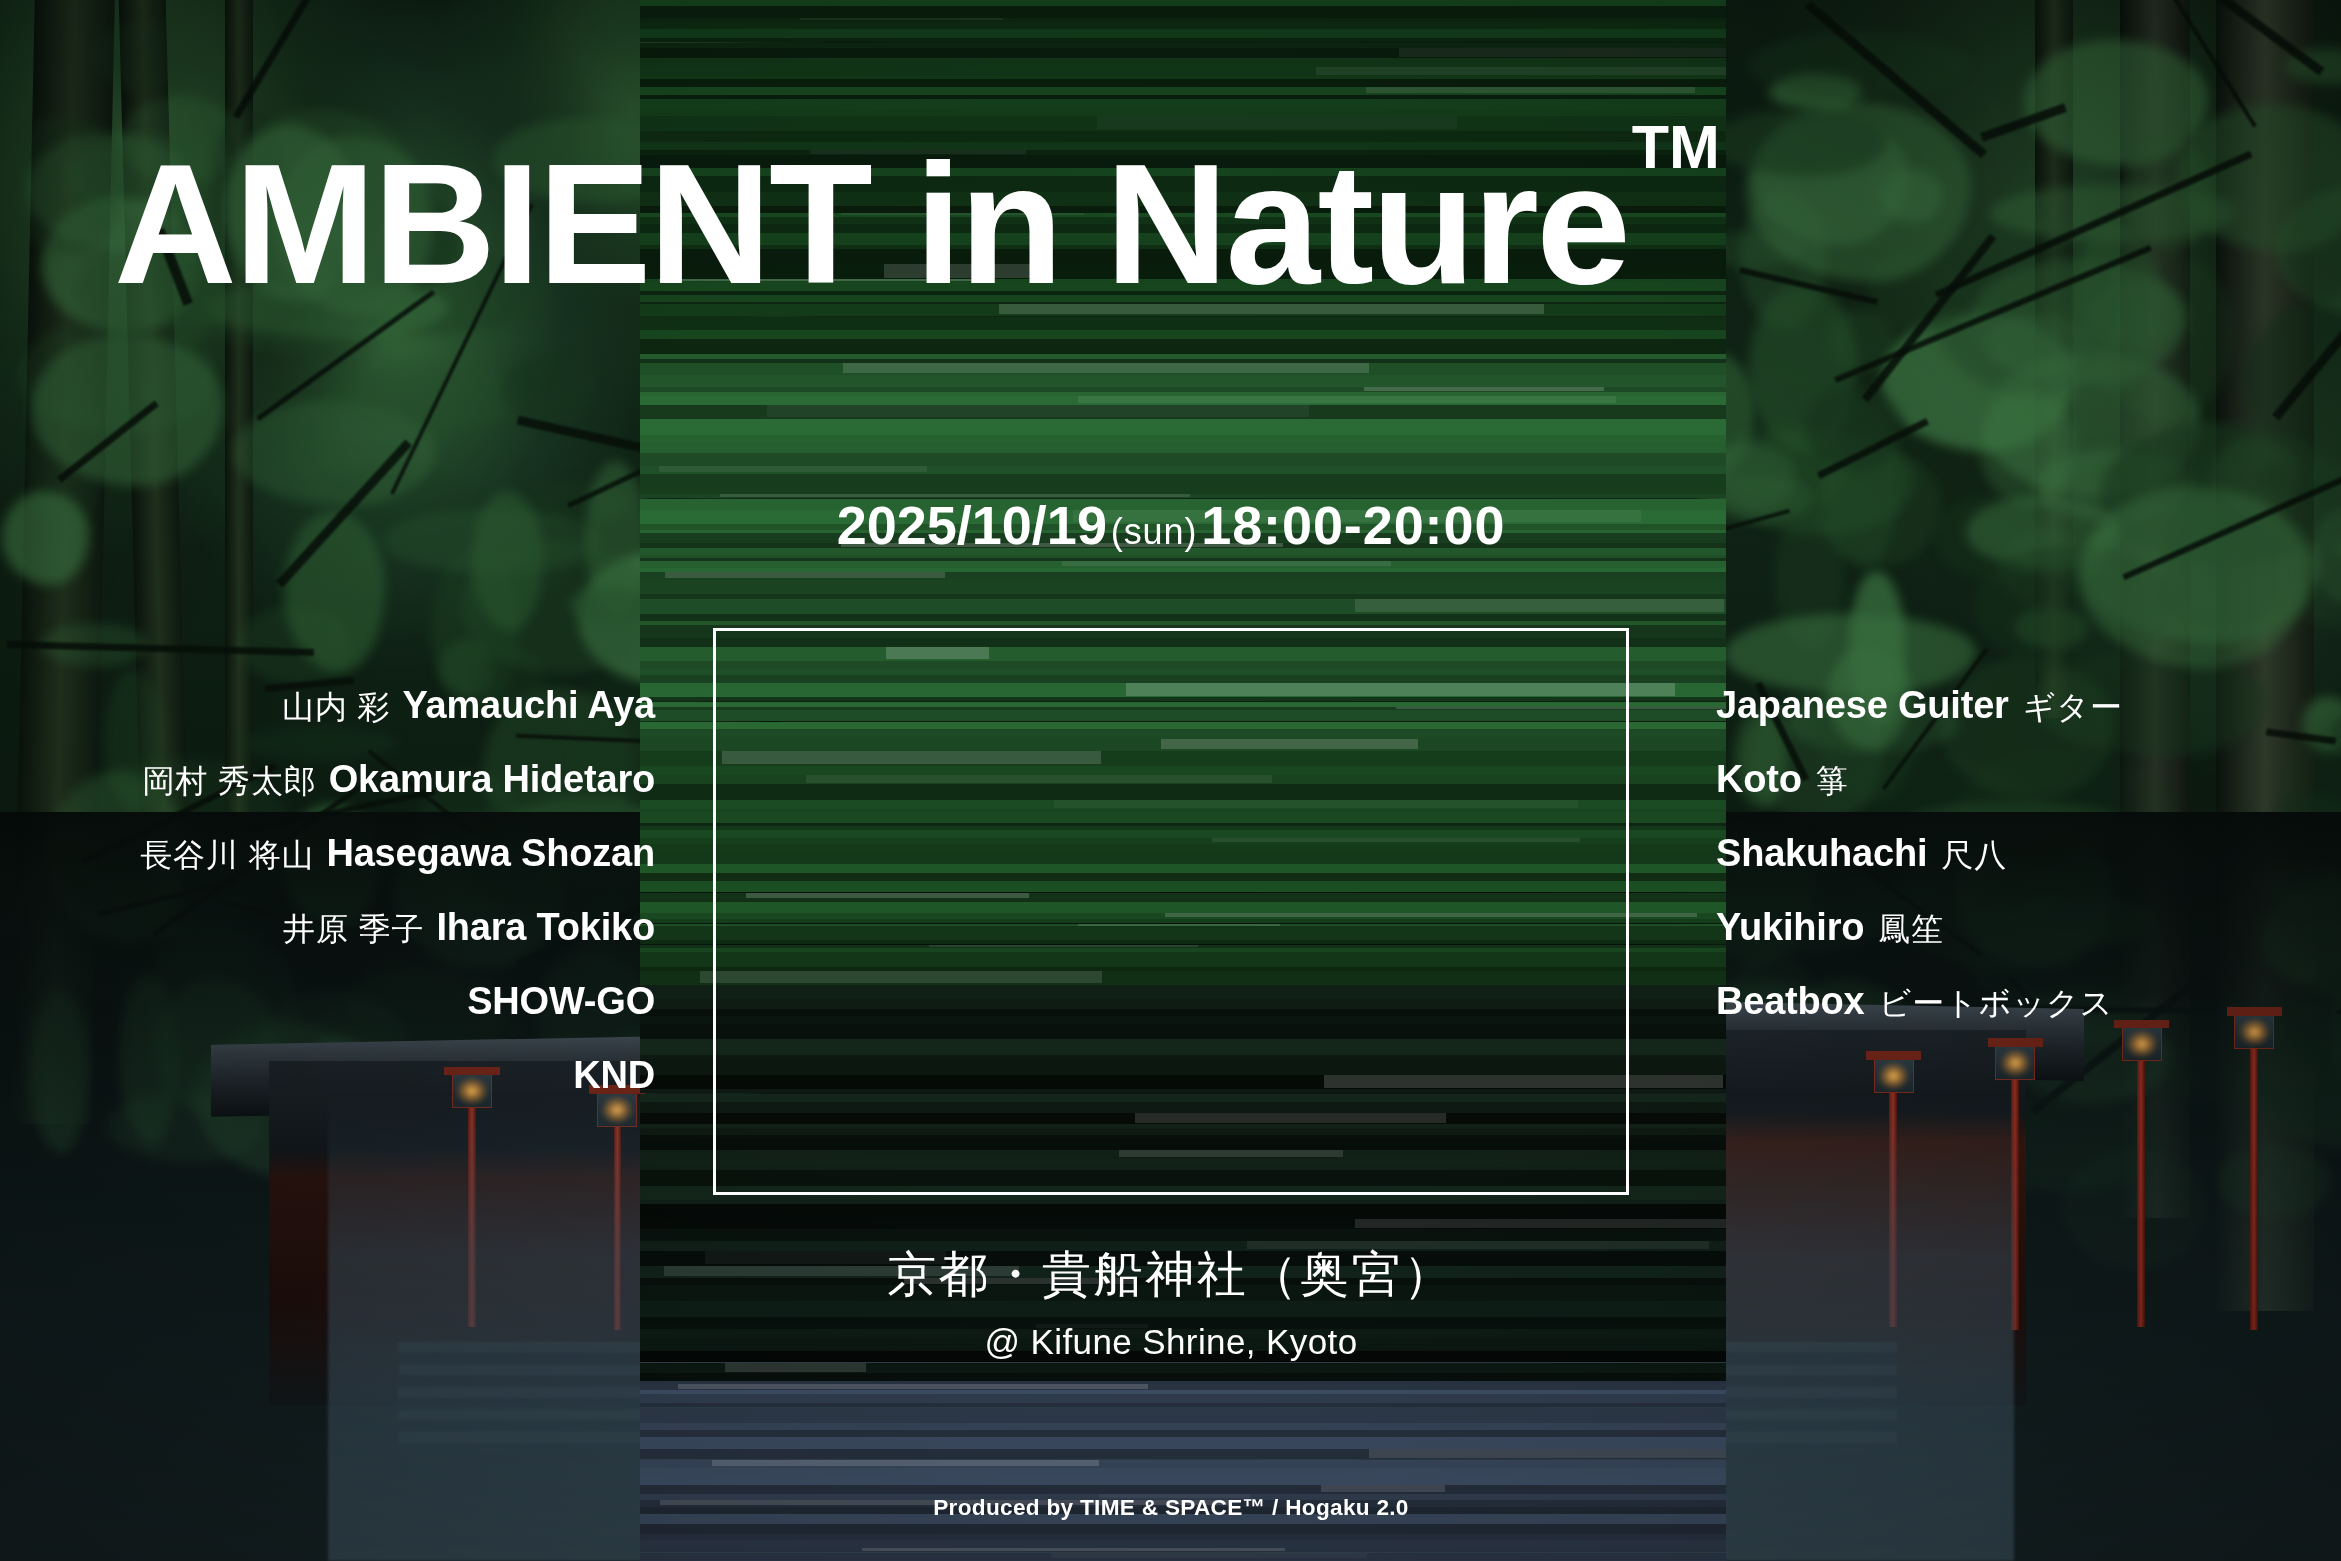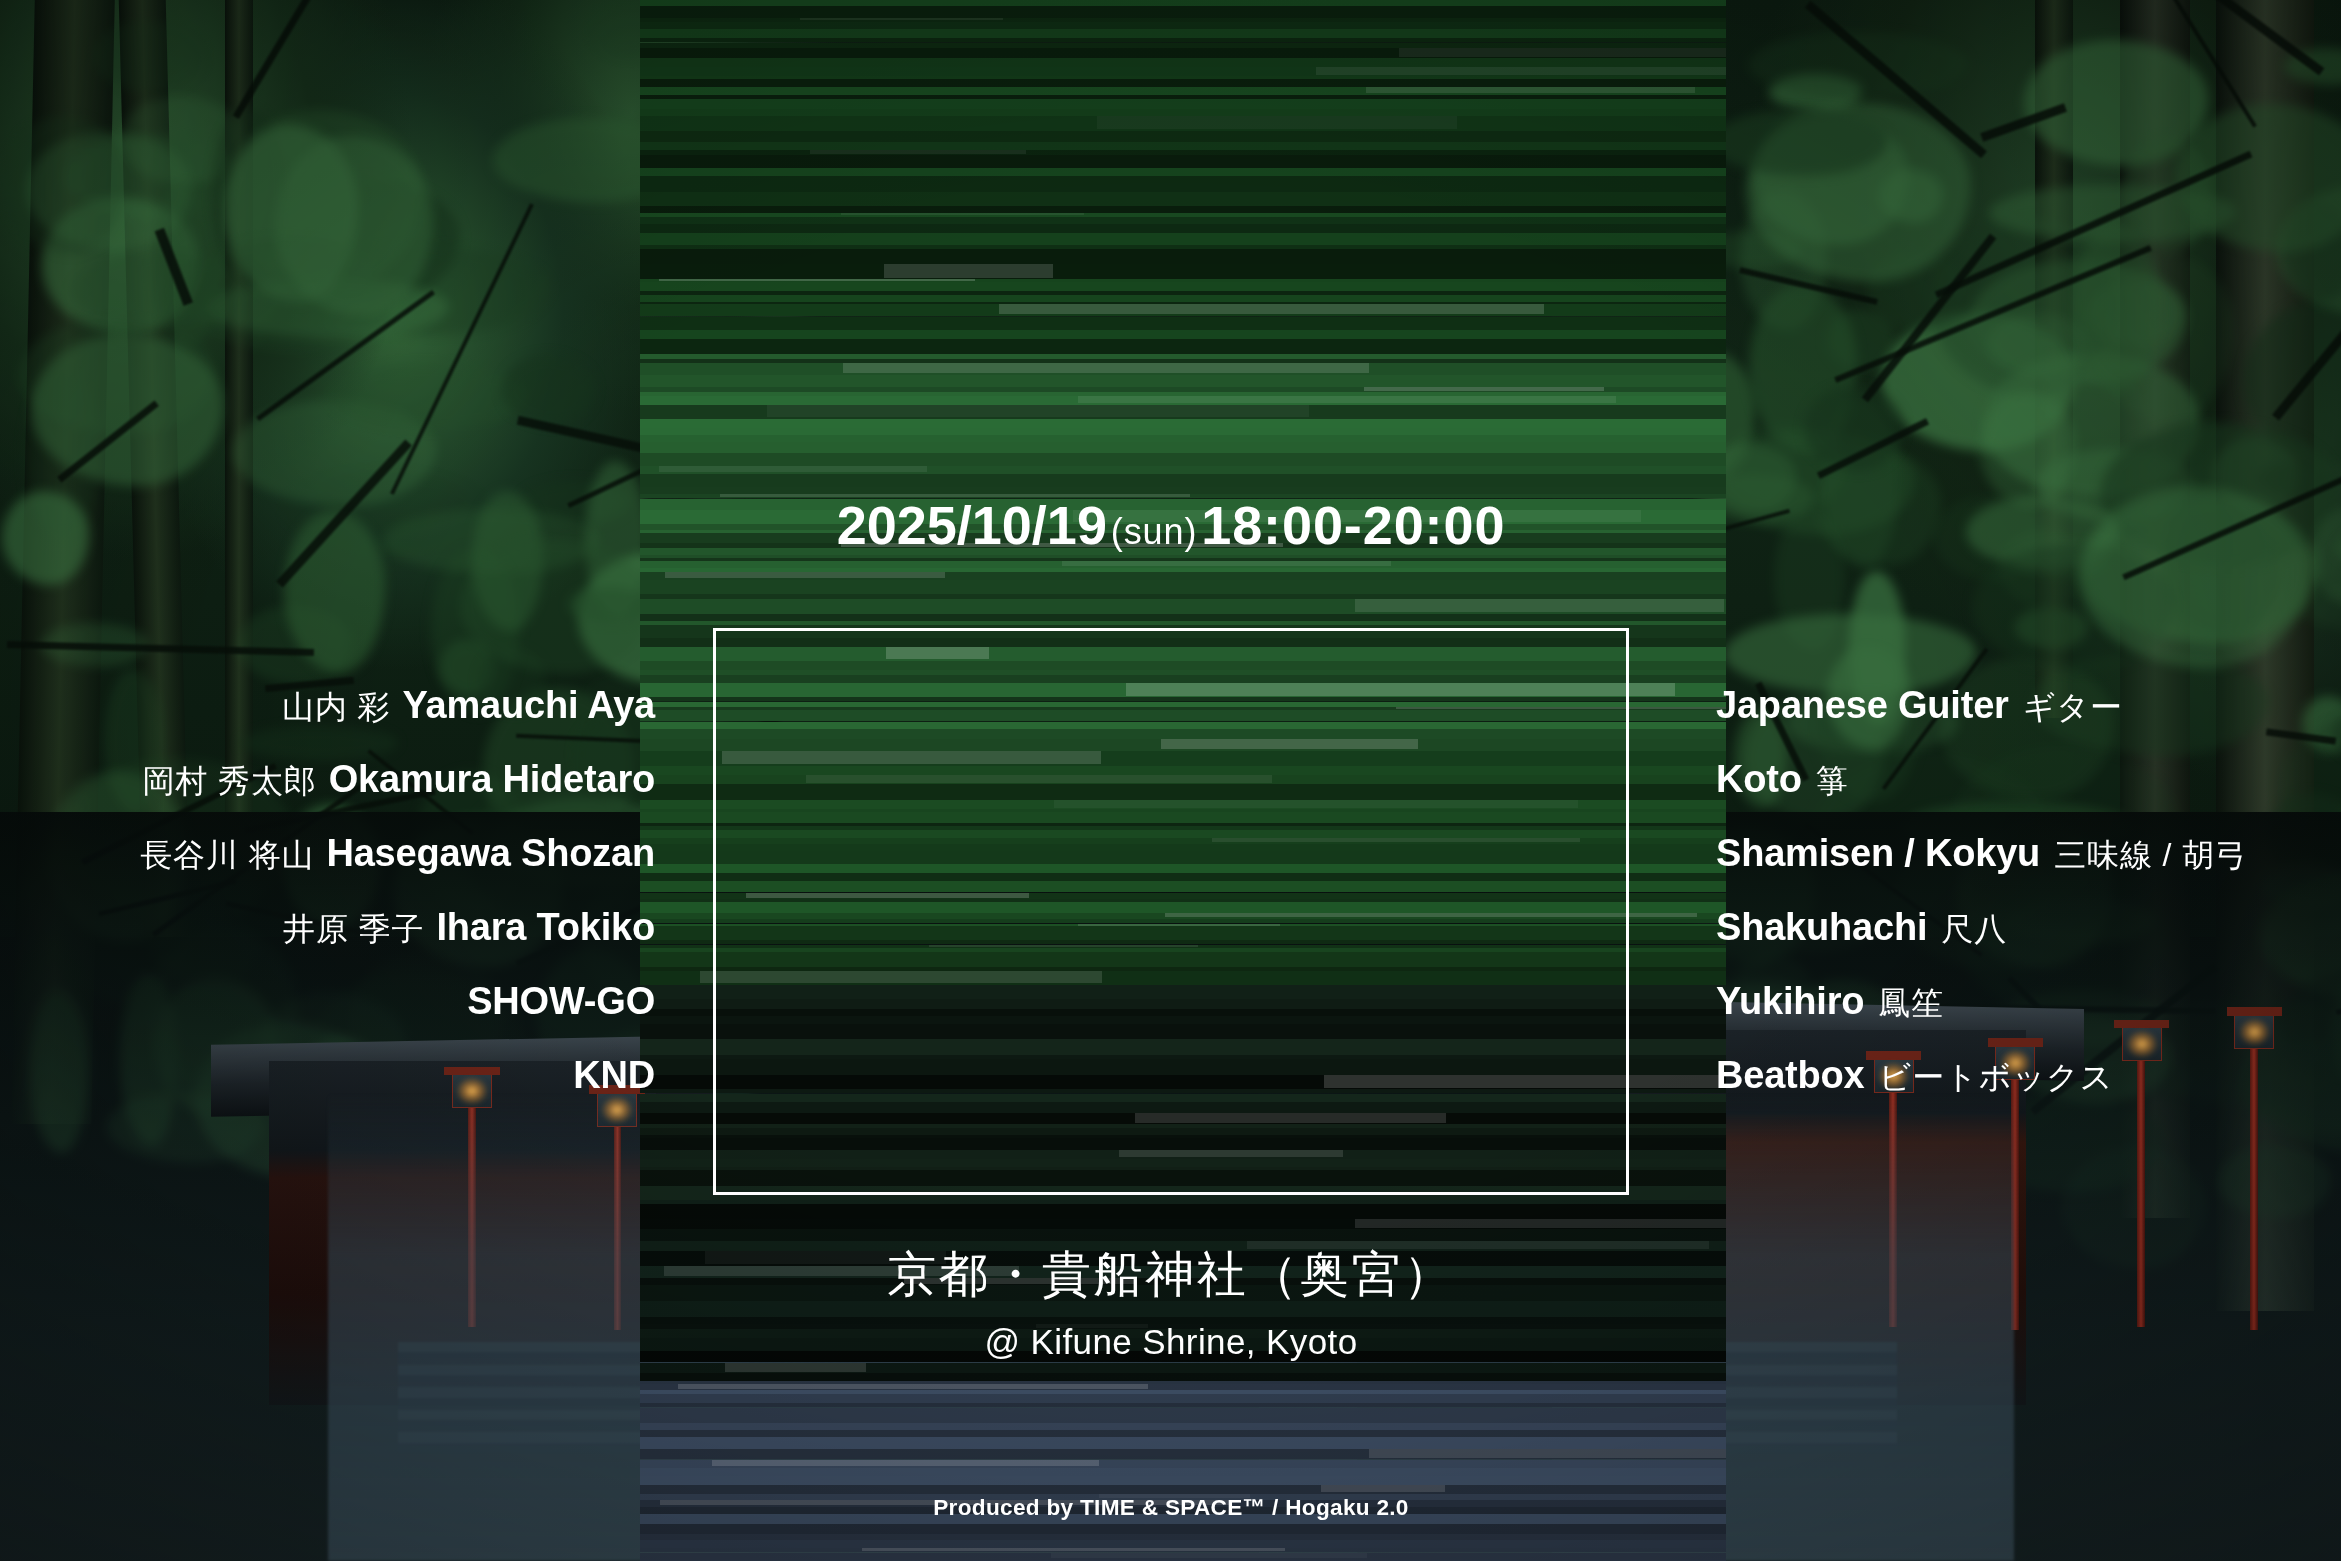"AMBIENT in NatureTM" div.title { html: none -> <div><span>AMBIENT in Nature</span><span>TM</span></div> }
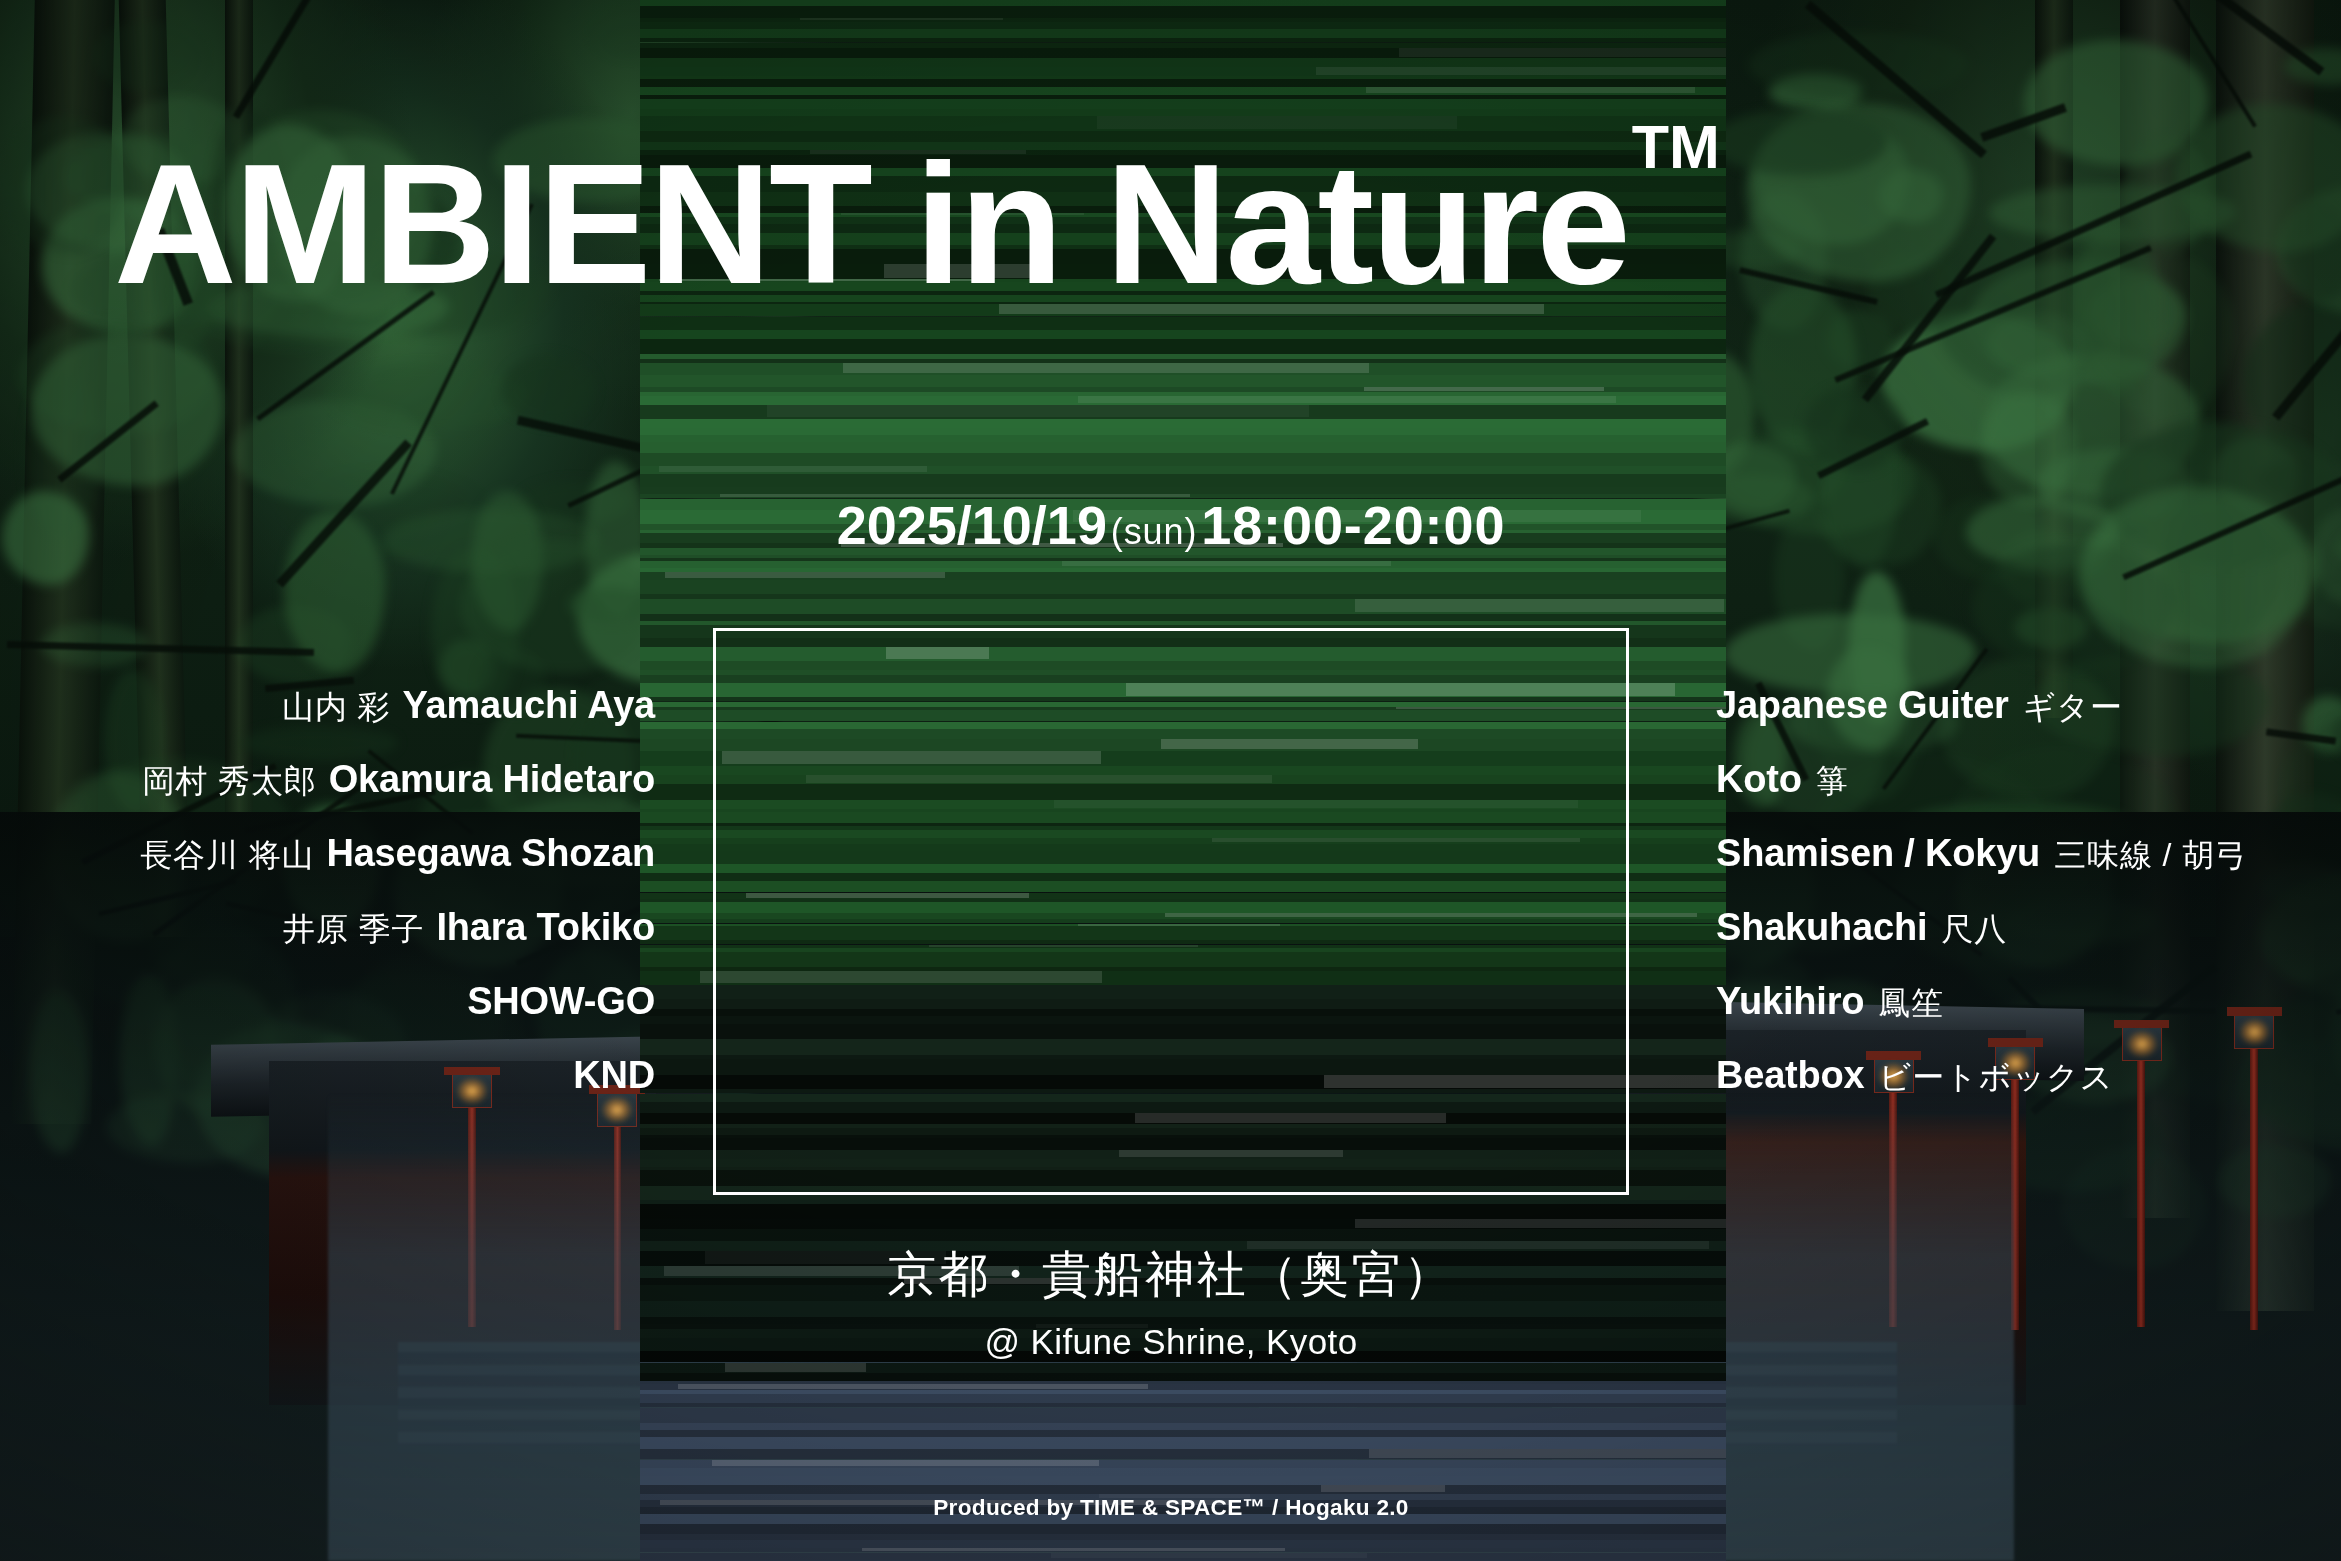"Shamisen / Kokyu 三味線 /" div.row { html: <div><span>Shamisen / Kokyu</span><span>三味線 / 胡弓</span></div> -> none }
